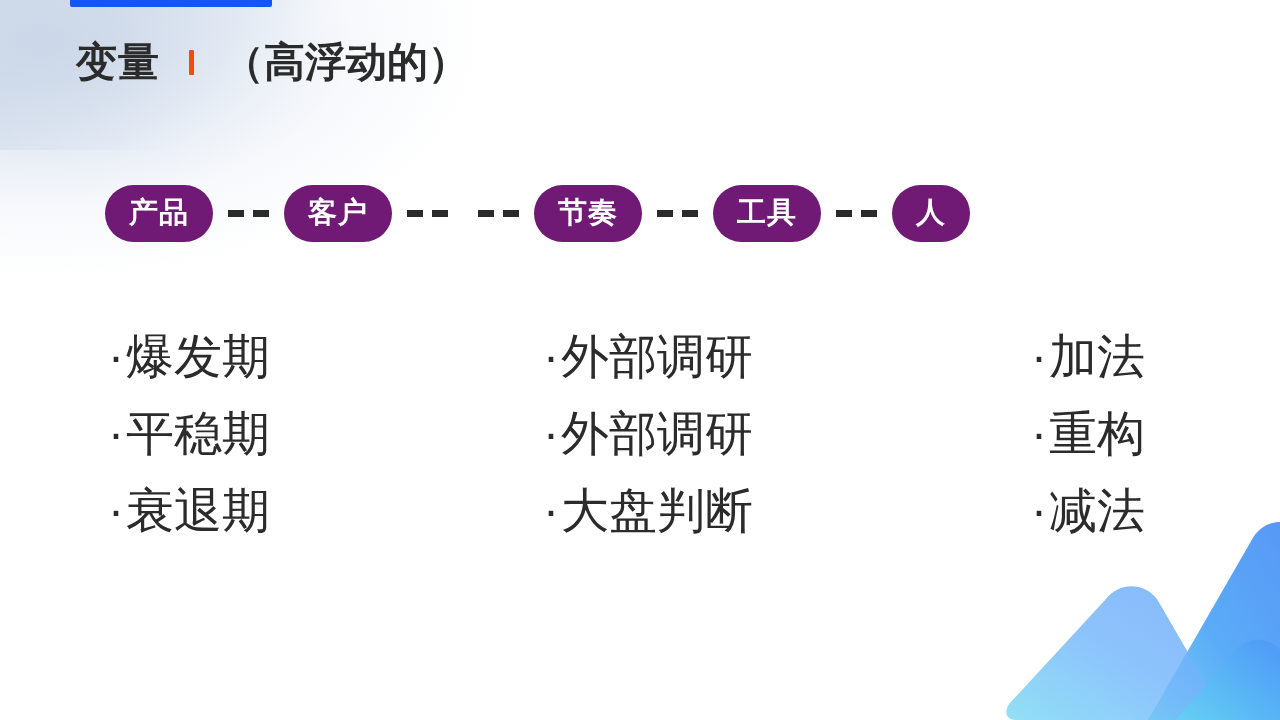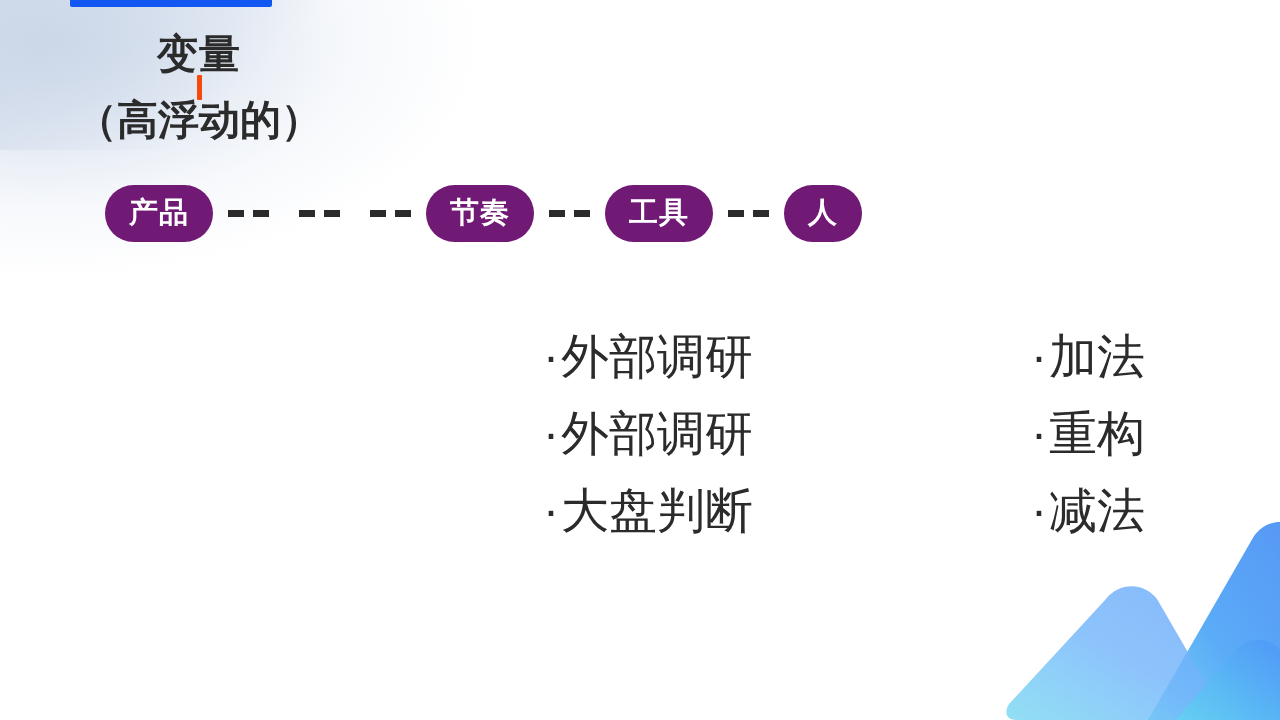"变量" .title-row { flex-direction: column -> none }
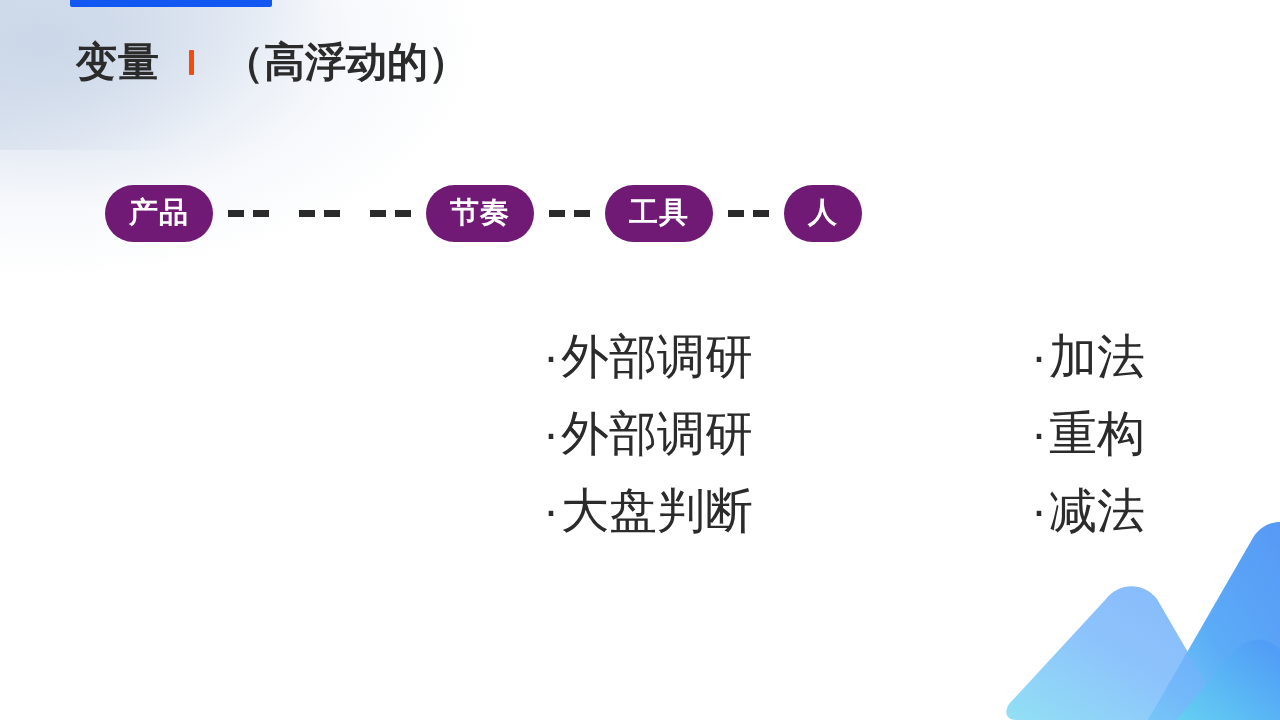"客户" div.pill { html: none -> <div>客户</div> }
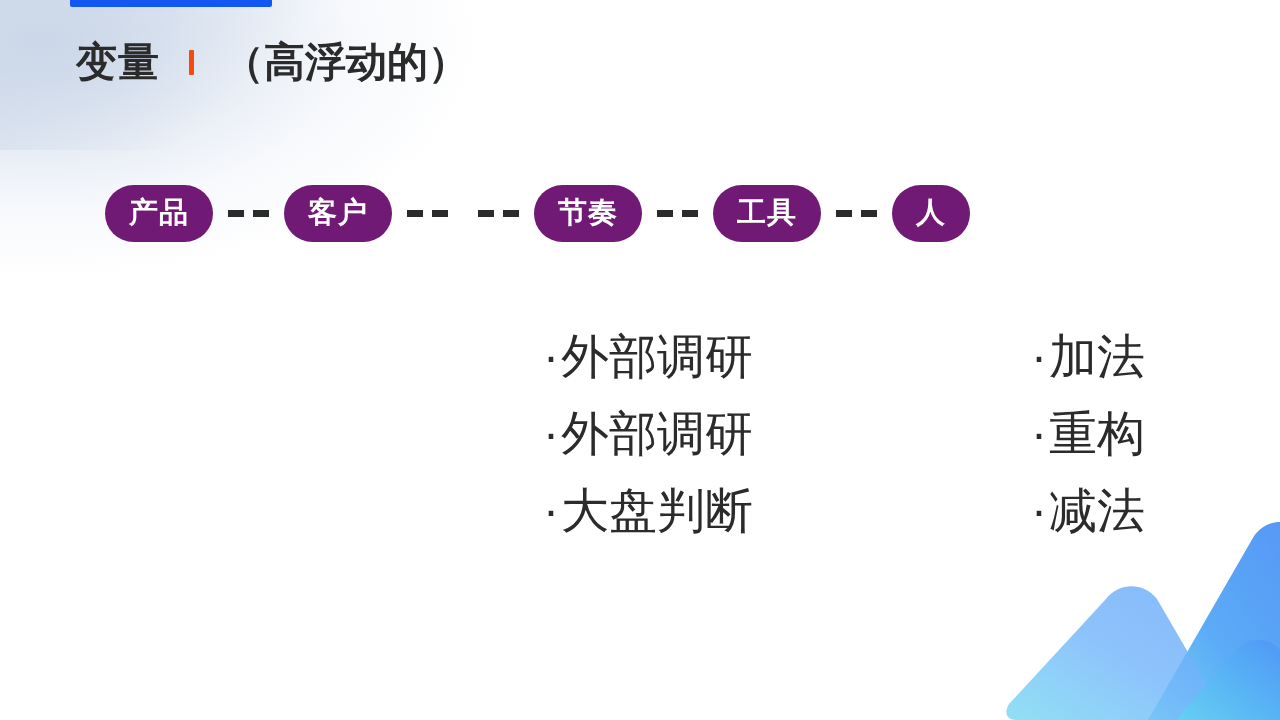"·爆发期" div.column { html: none -> <div> <div> <span>·</span><span>爆发期</span> </div> <div> <span>·</span><span>平稳期</span> </div> <div> <span>·</span><span>衰退期</span> </div> </div> }
